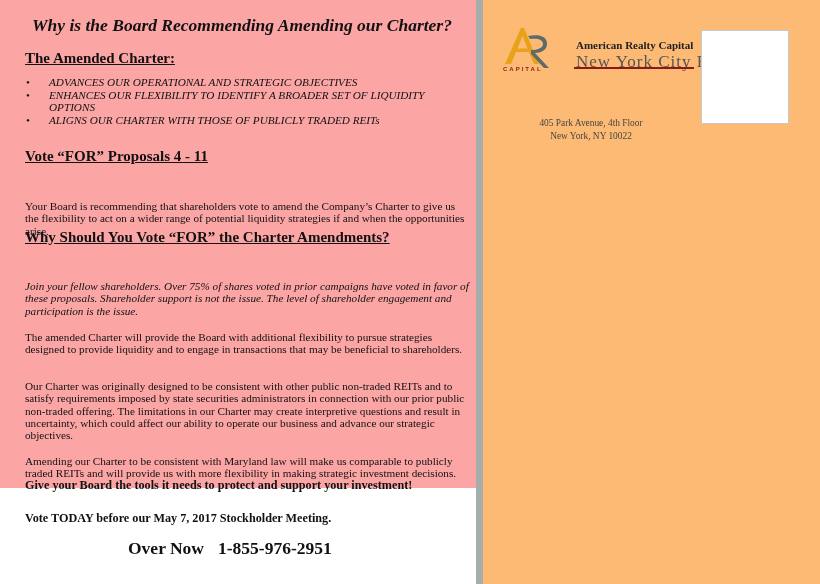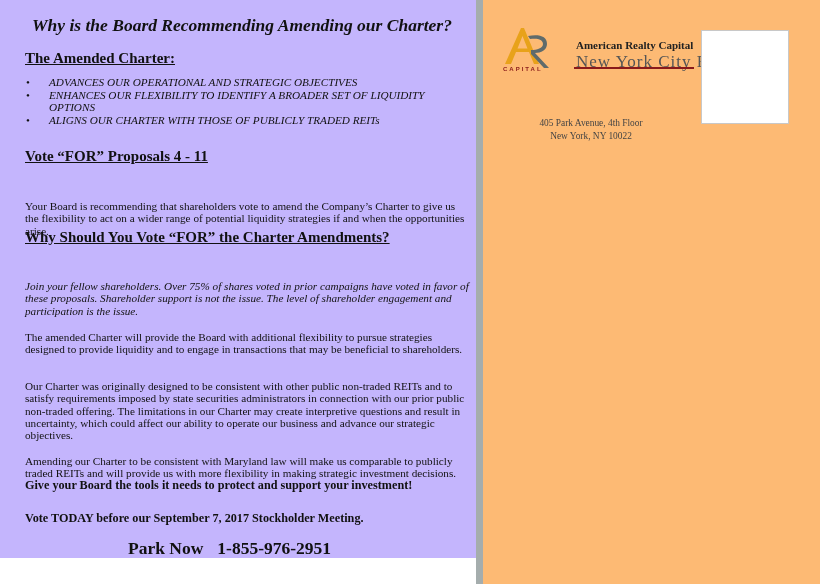"Why is the Board Recommending" .left { background: #c4b5fd -> #fca5a5; height: 558px -> 488px }
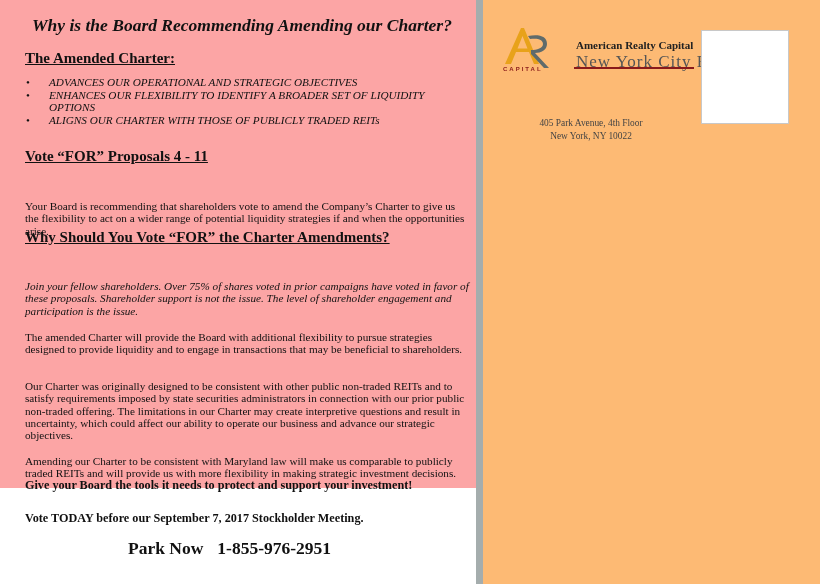"Vote TODAY before our September" div.bold-line { text: September -> May }
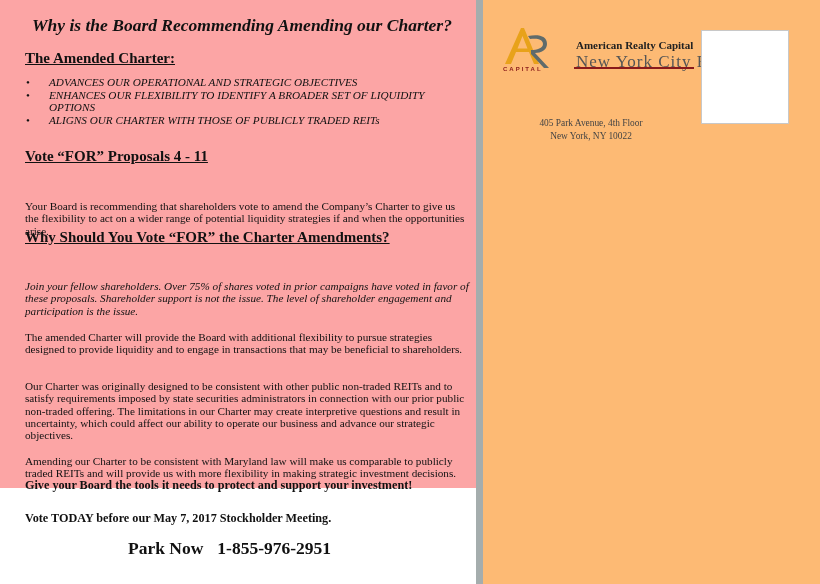"Park Now" span { text: Park -> Over }
